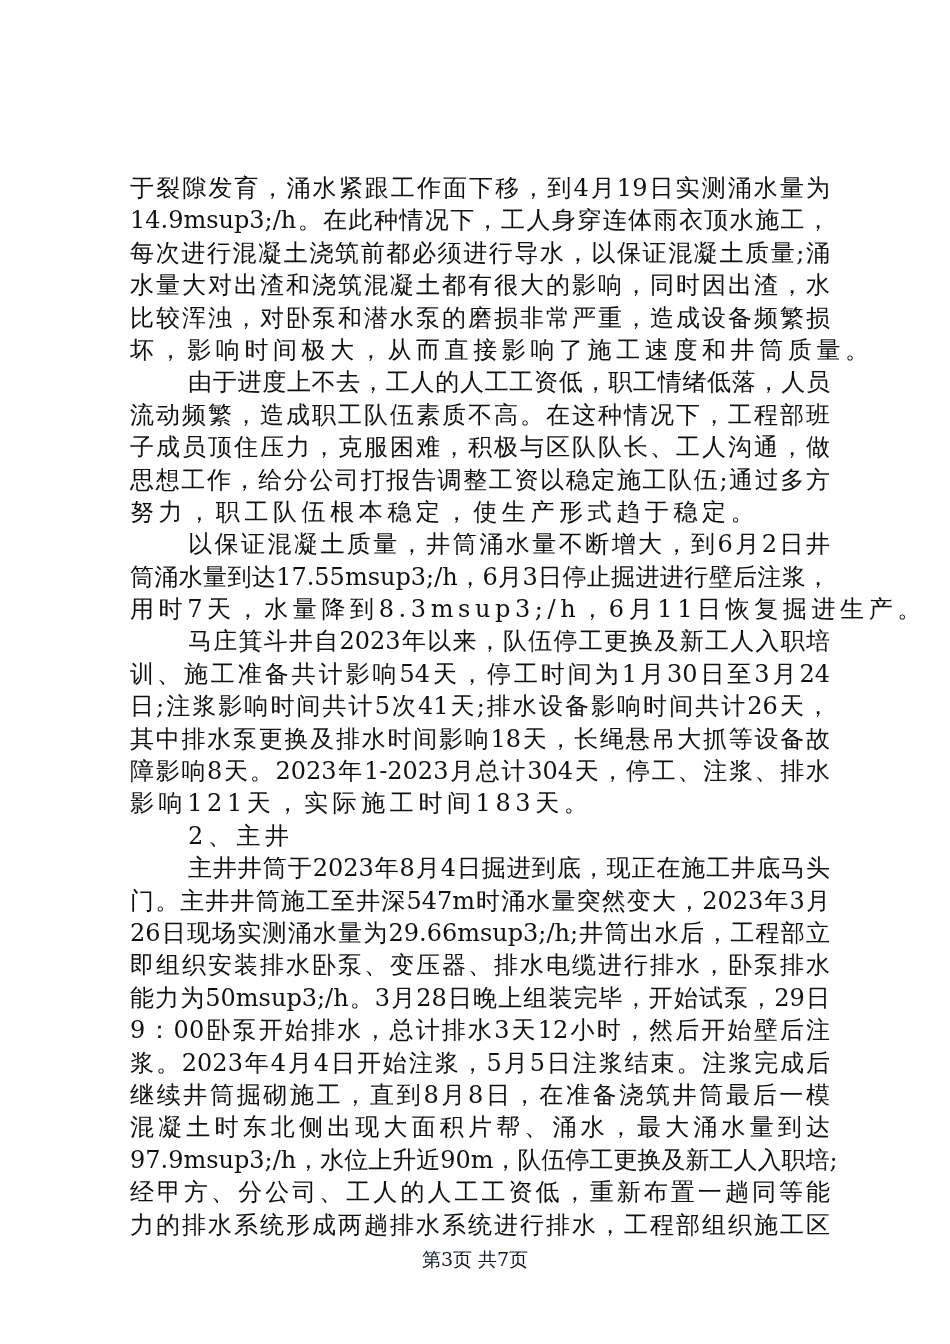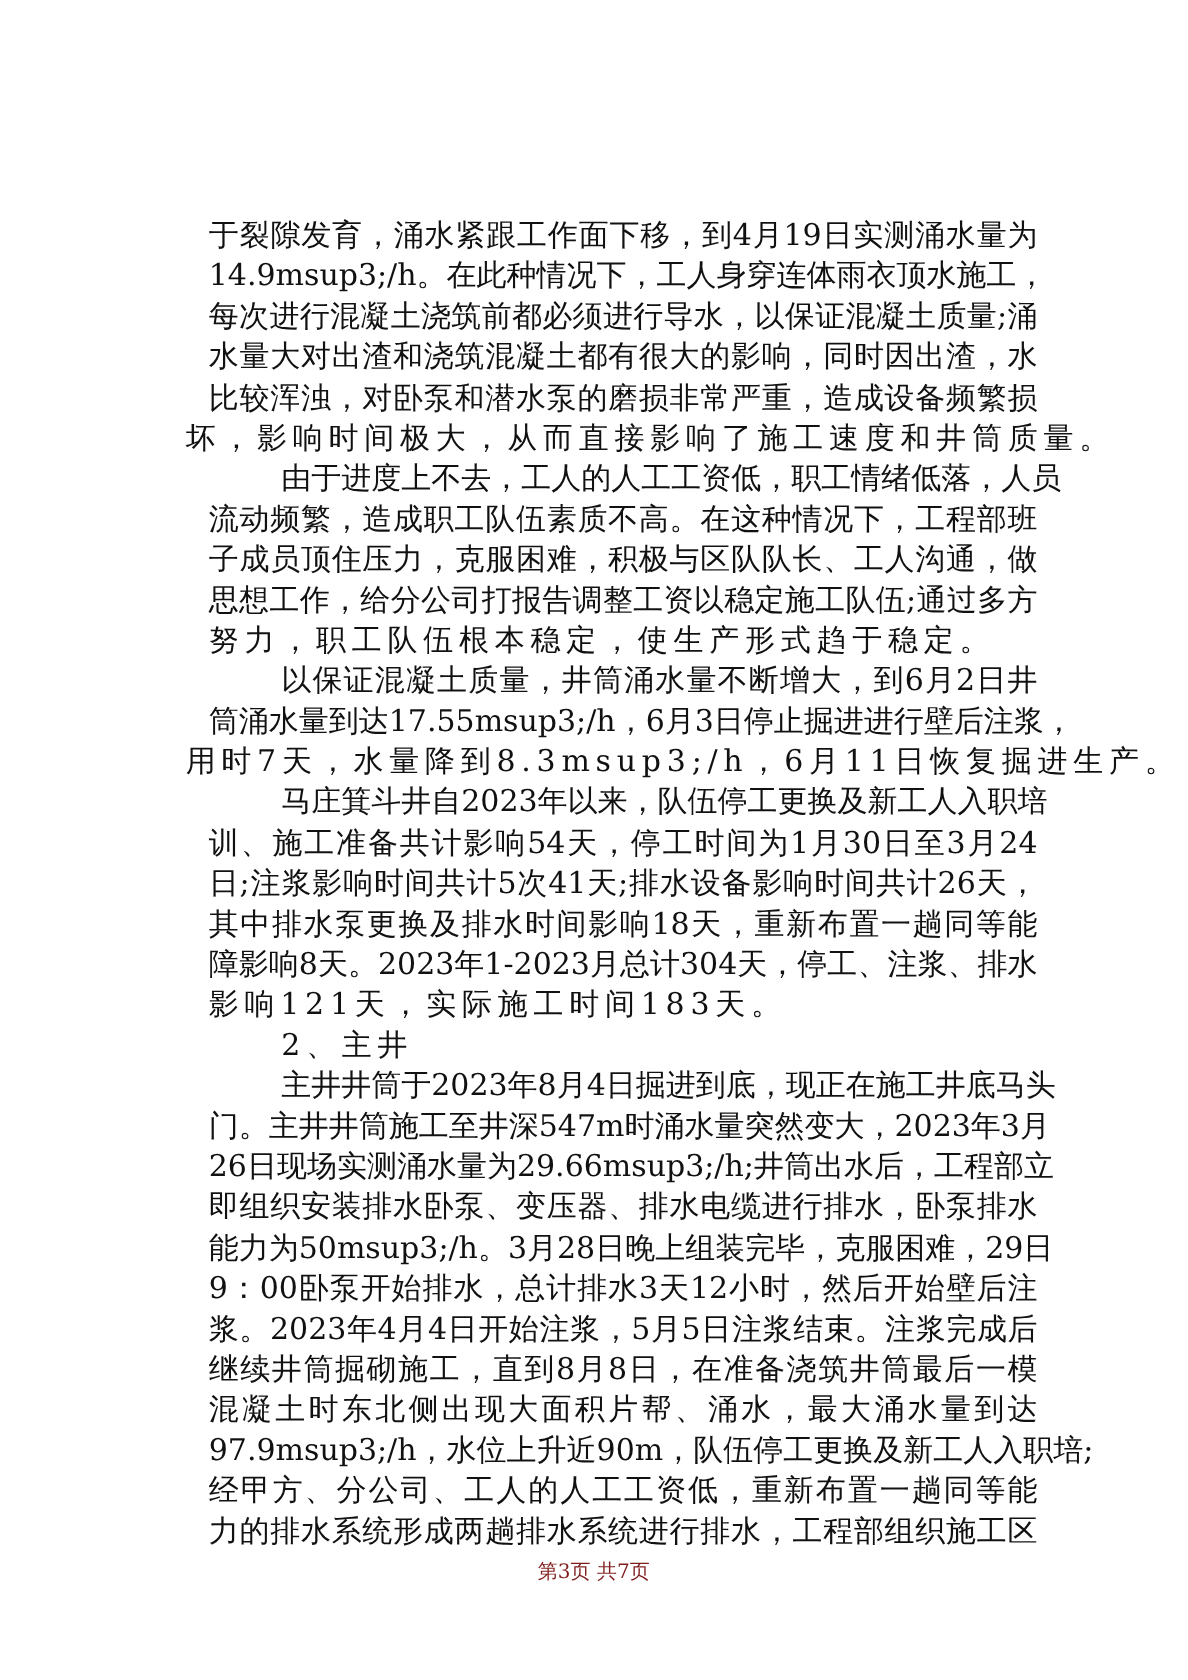"于裂隙发育，涌水紧跟工作面下移，到4月19日实测涌水量为" .line span.txt { margin-left: 37px -> none }
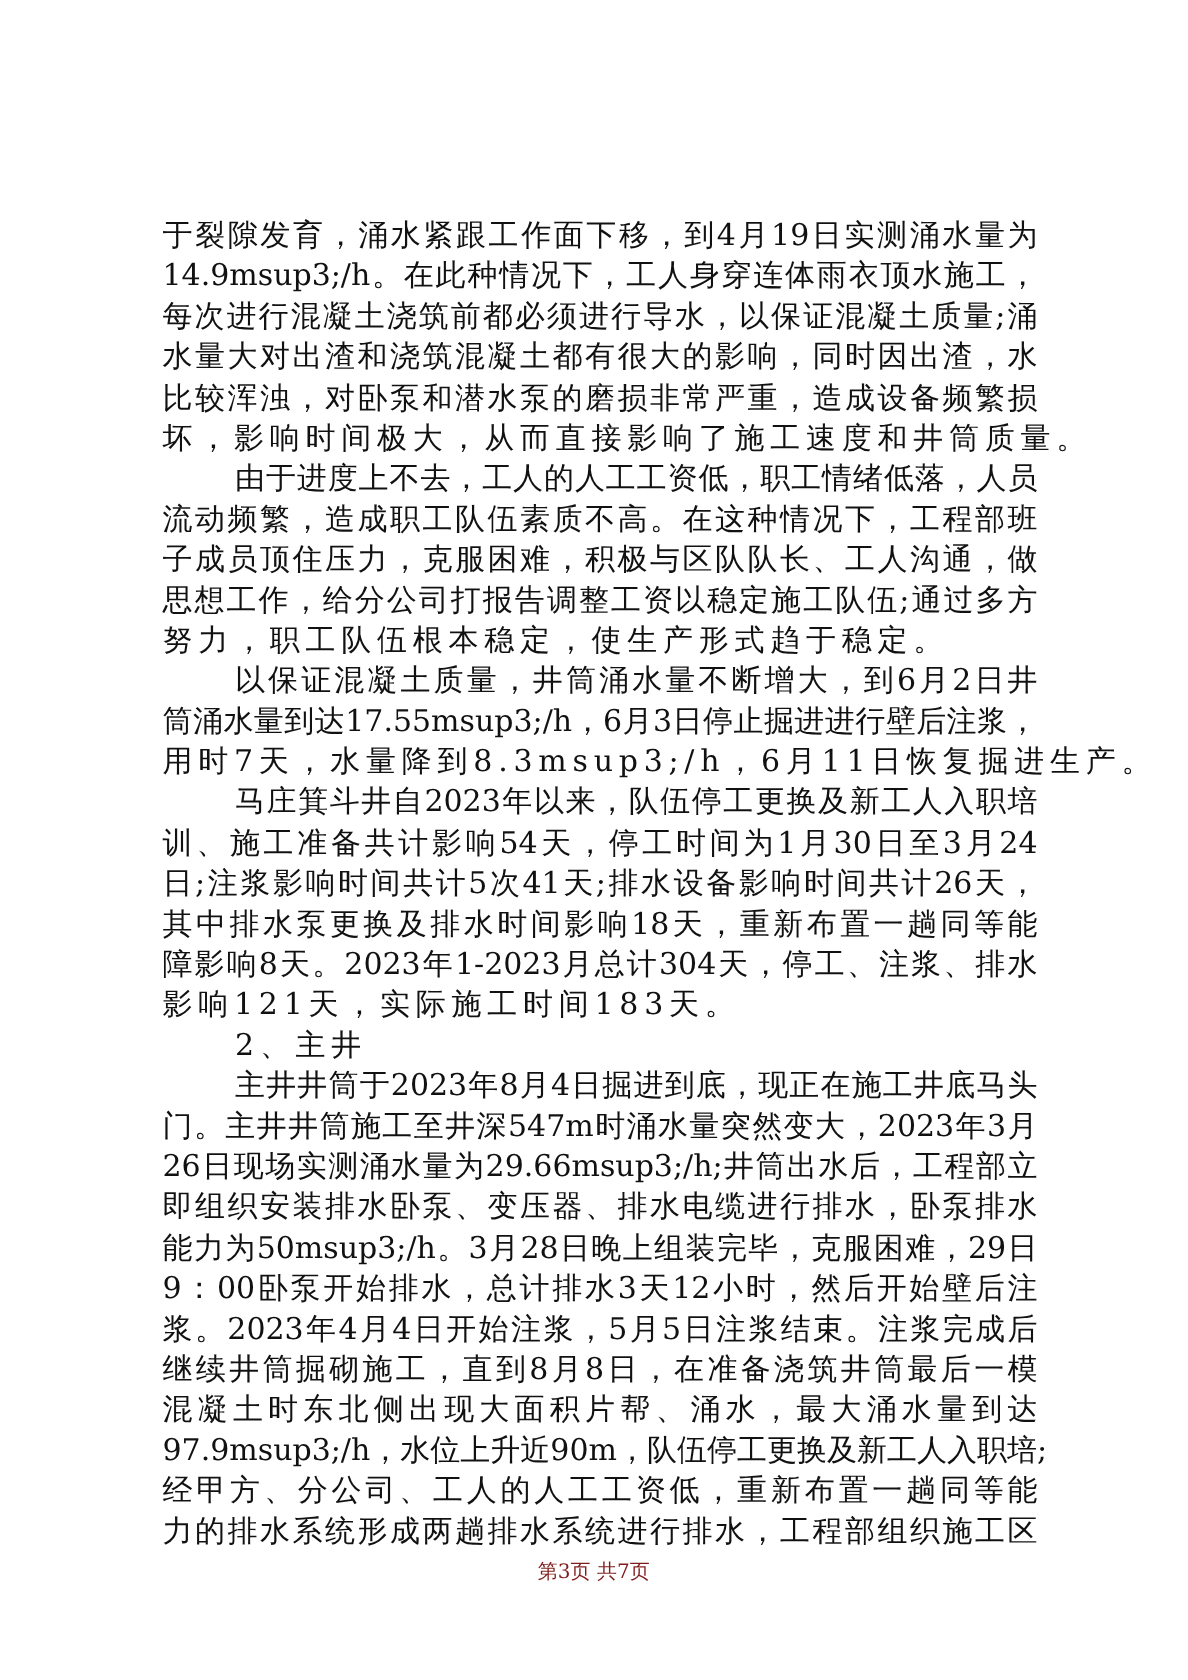"其中排水泵更换及排水时间影响18天，重新布置一趟同等能" span.txt { text: 重新布置一趟同等能 -> 长绳悬吊大抓等设备故 }
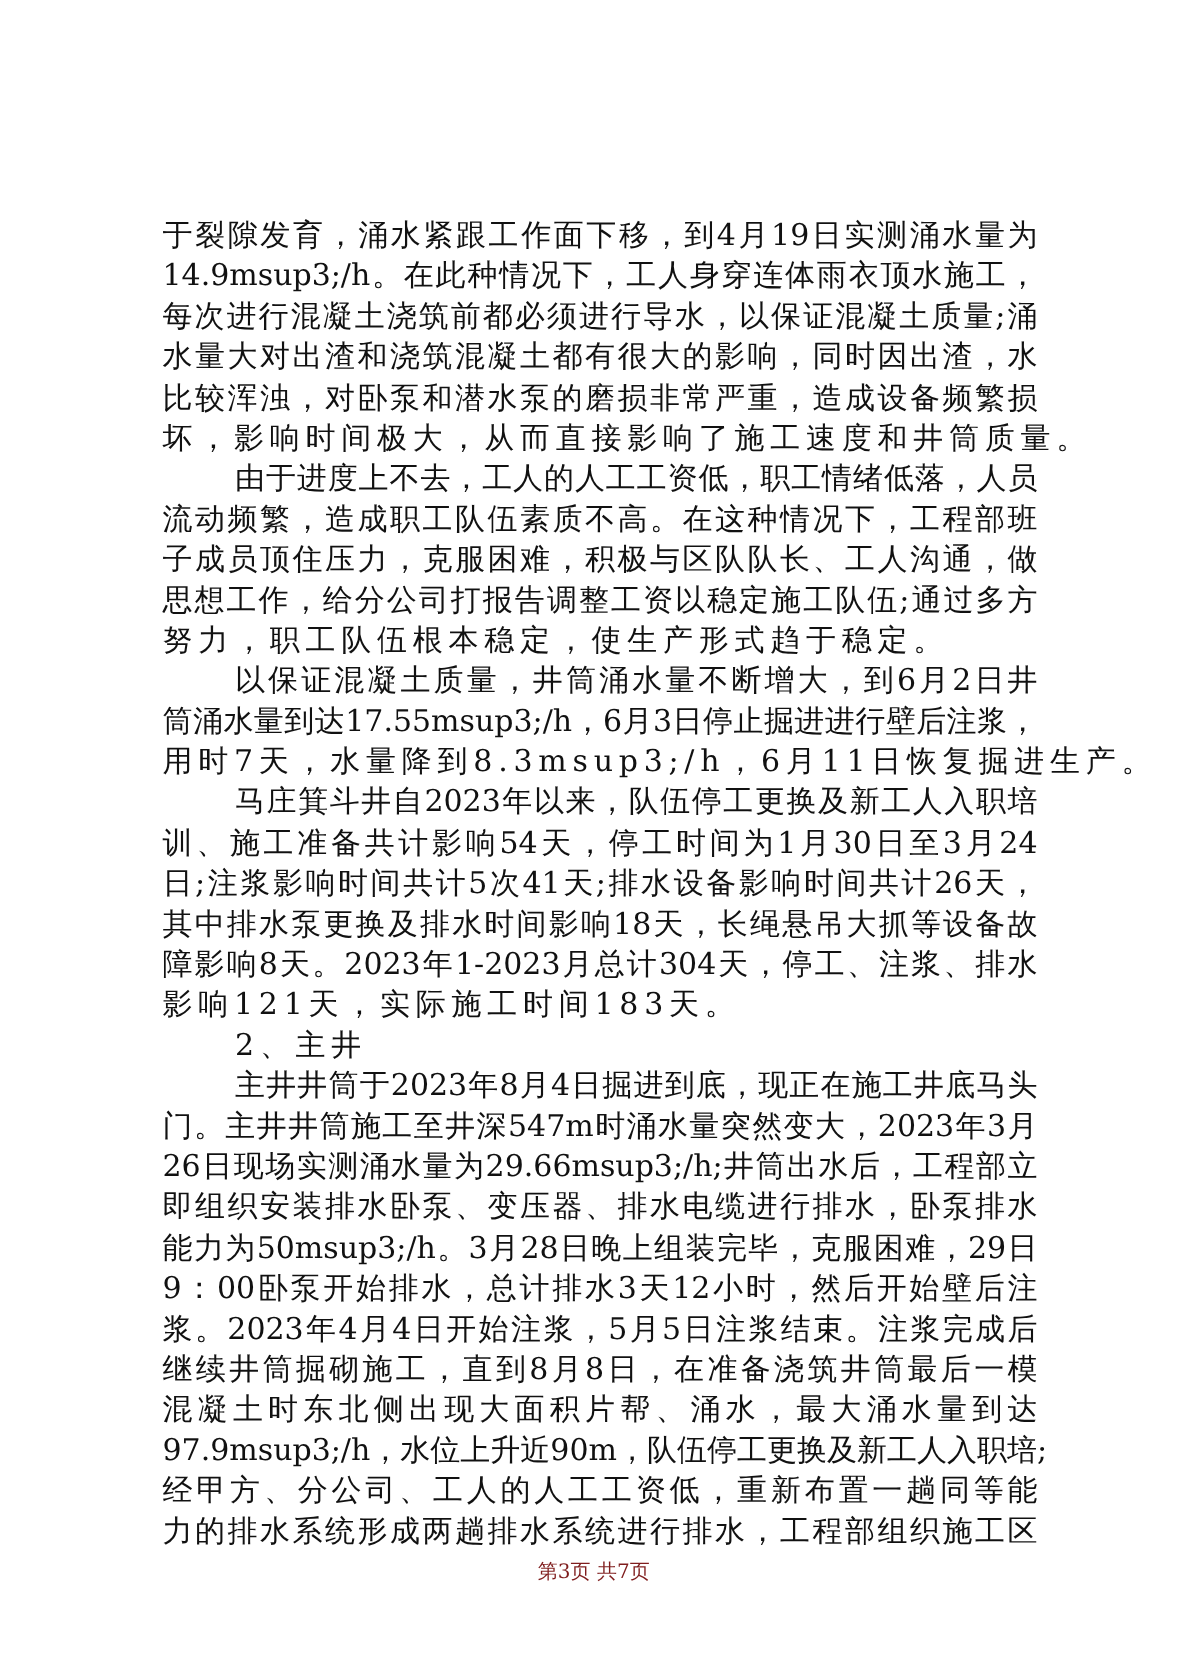"能力为50msup3;/h。3月28日晚上组装完毕，克服困难，29日" span.txt { text: 克服困难 -> 开始试泵 }
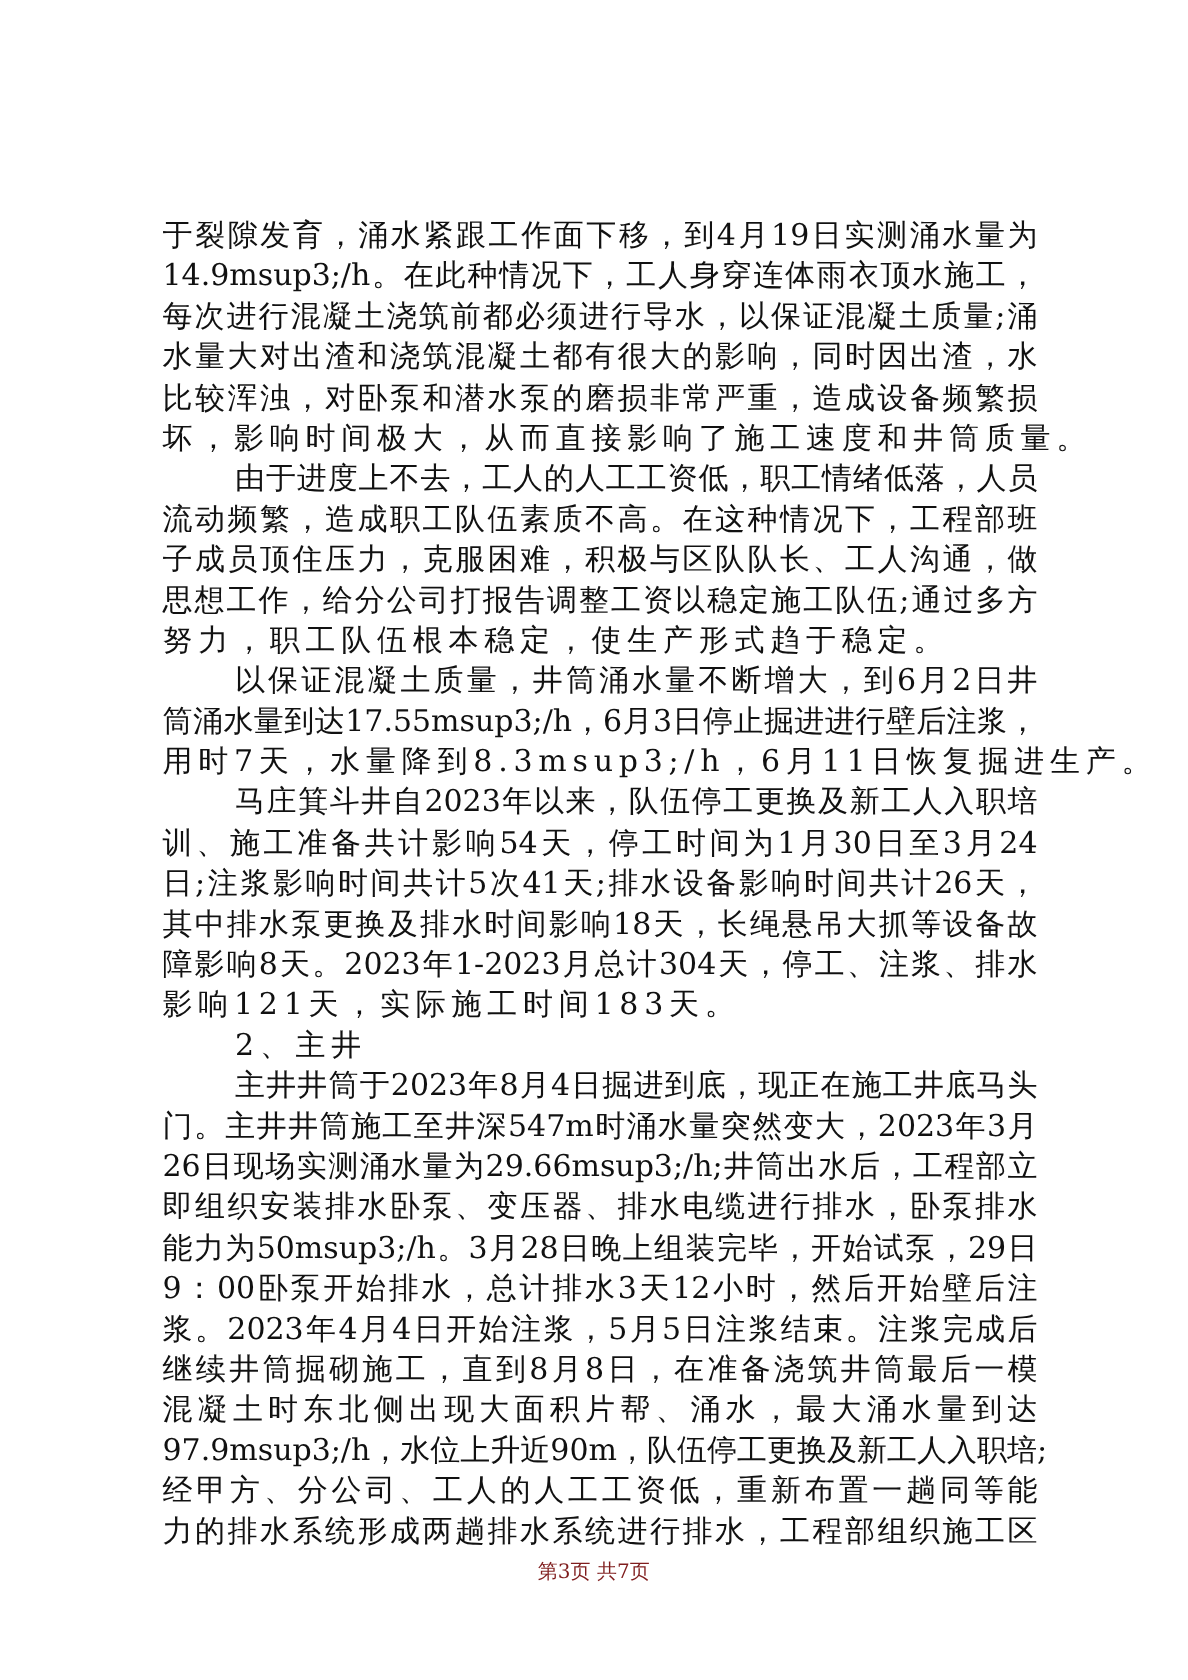"第3页 共7页" .footer { color: #7f1d1d -> #0f172a; font-size: 16px -> 19px }
